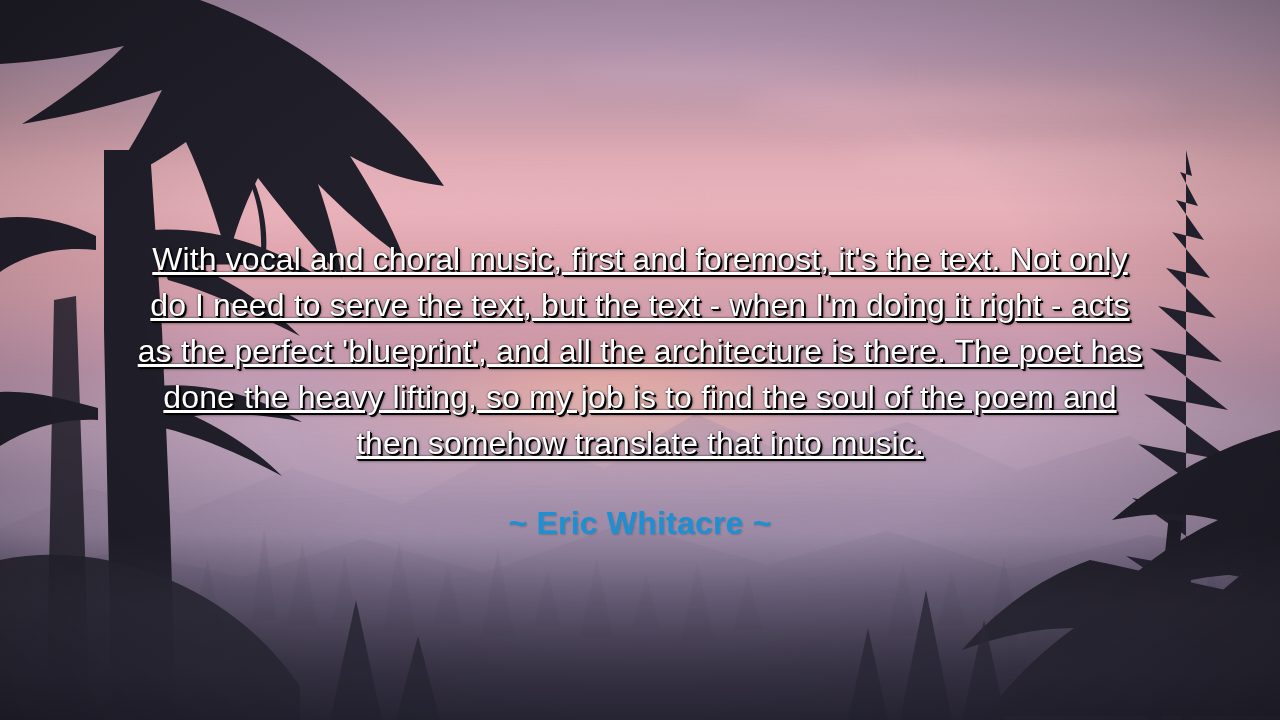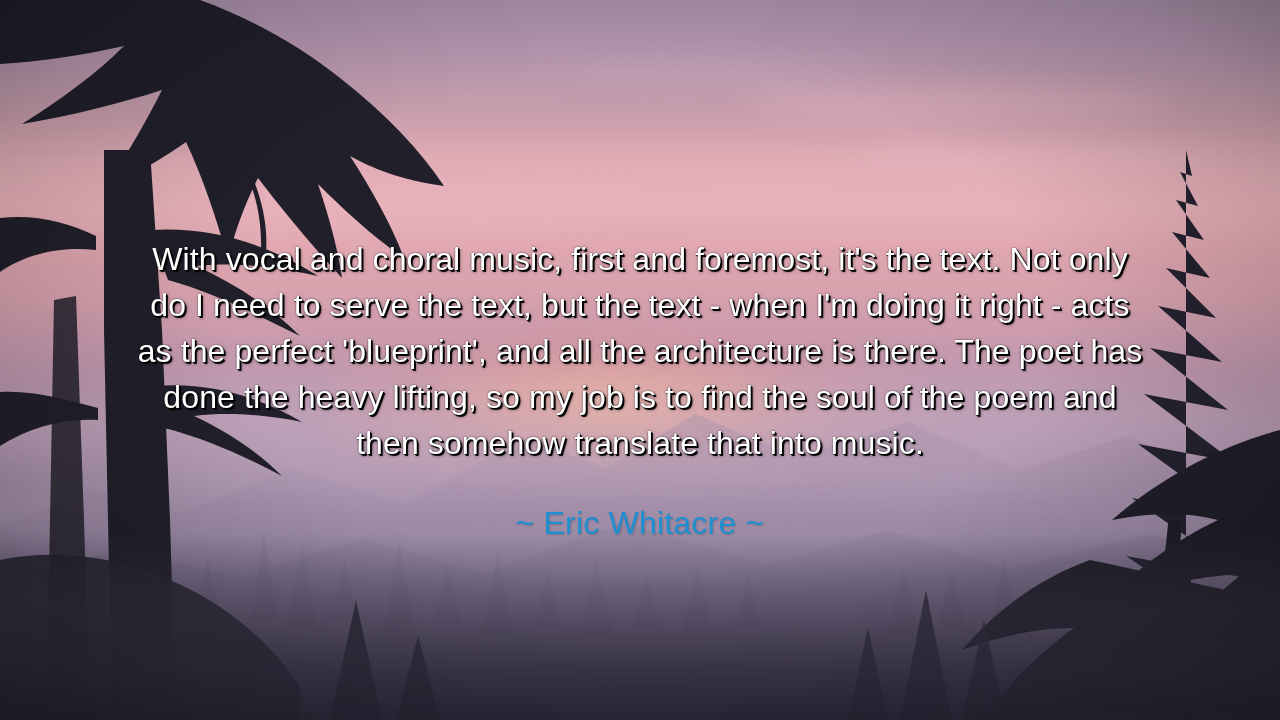"With vocal and choral music," .quote-text { text-decoration: none -> underline }
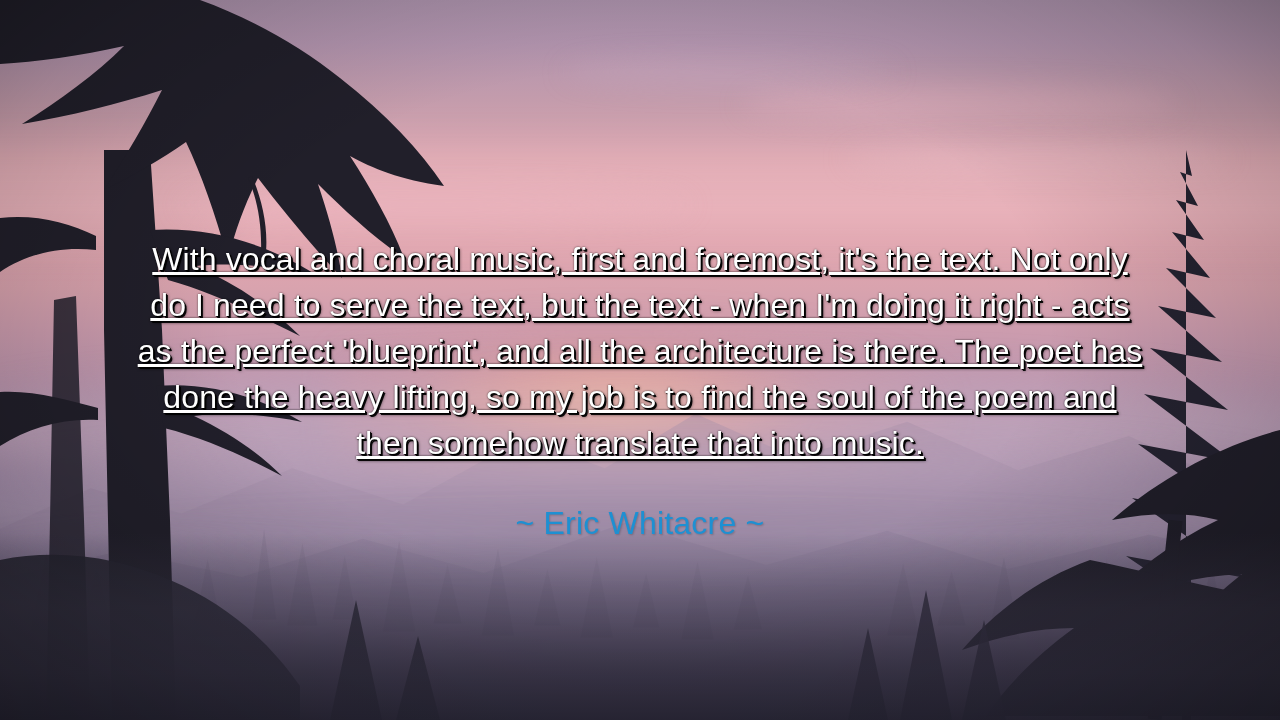"~ Eric Whitacre ~" .attribution { font-weight: 400 -> 700 }
